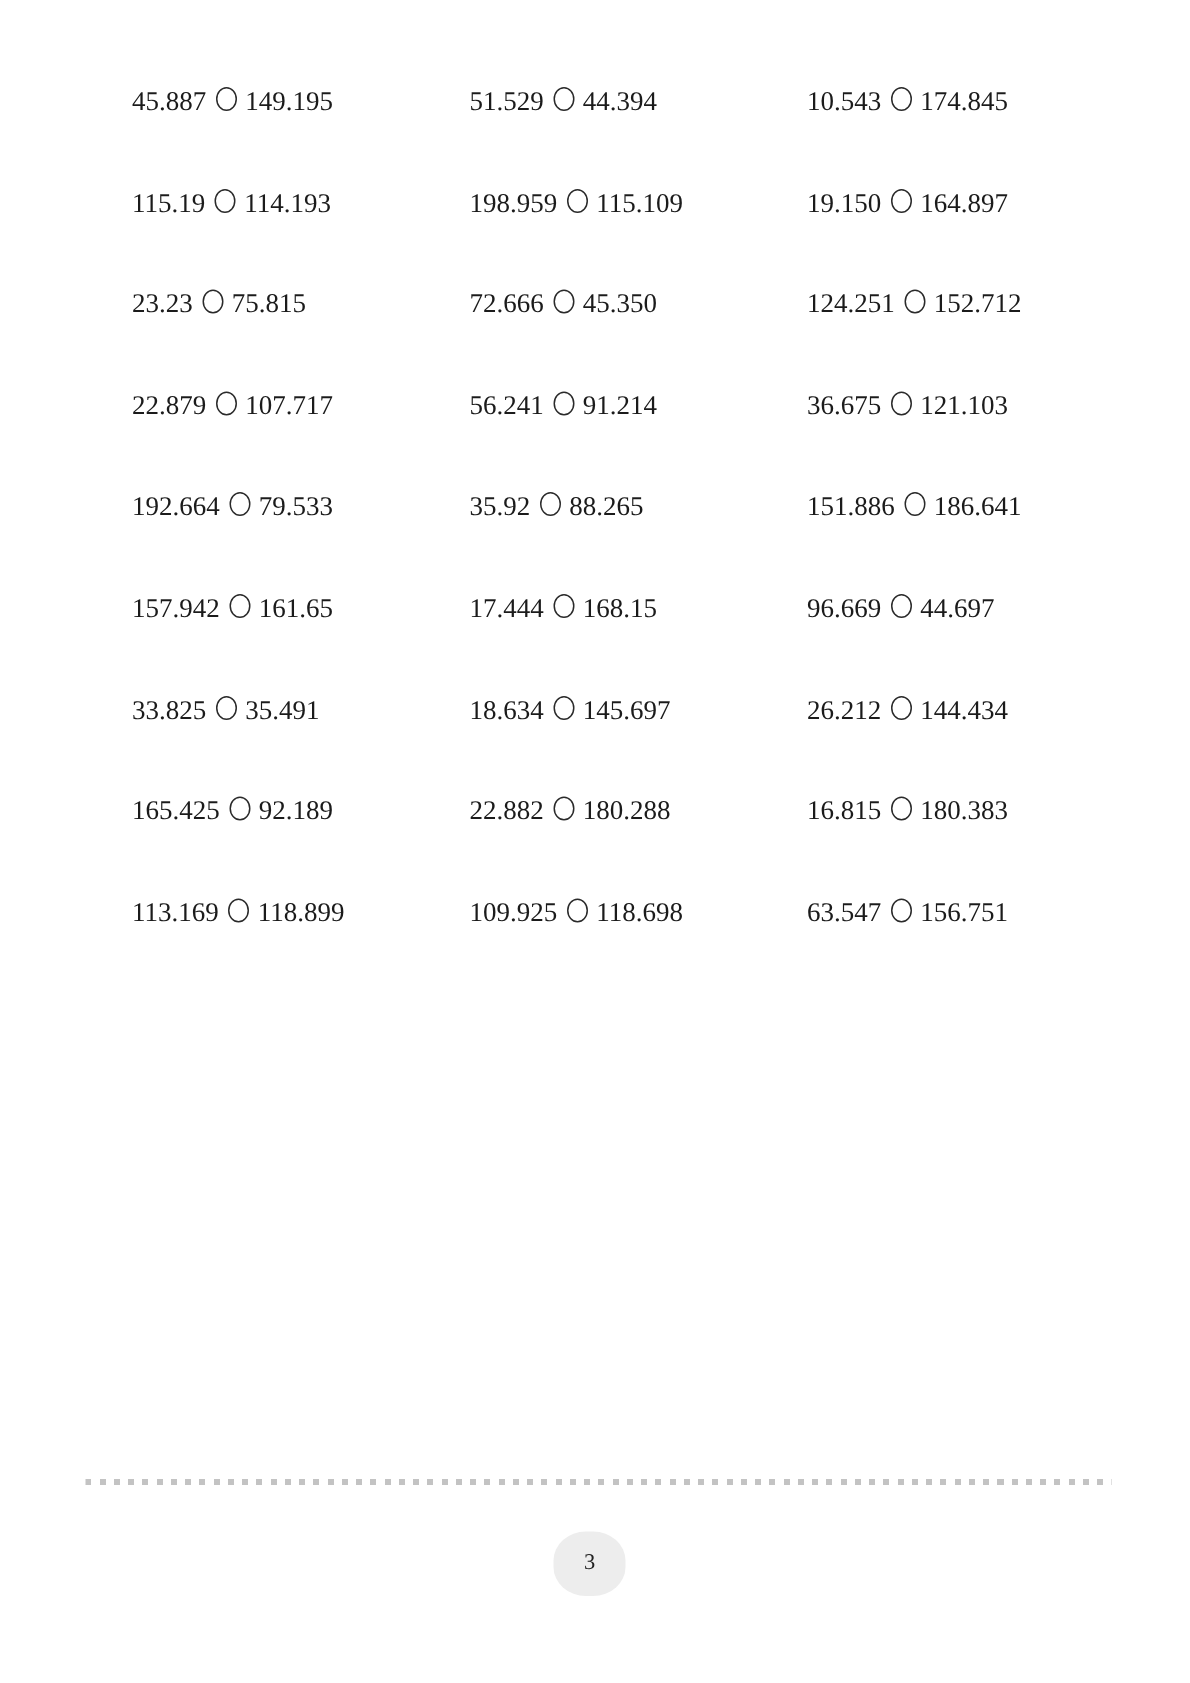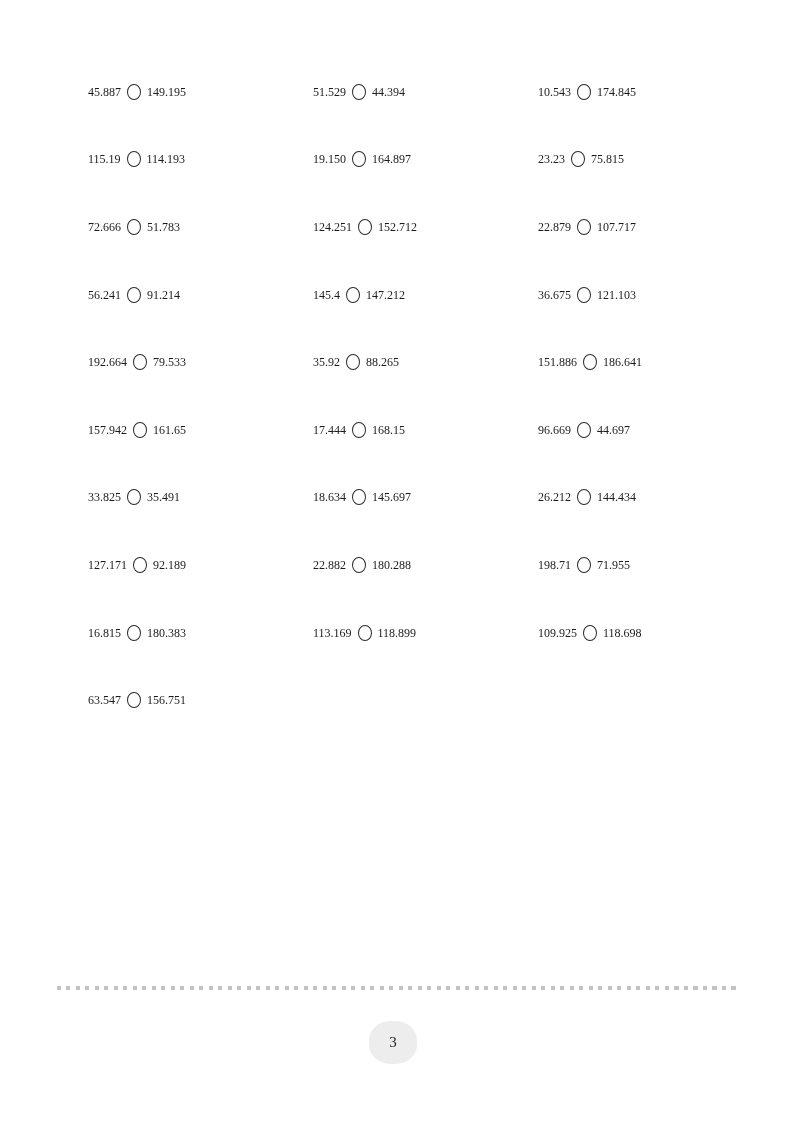"45.887" .problem { align-items: center -> none; font-size: 12px -> 18px }
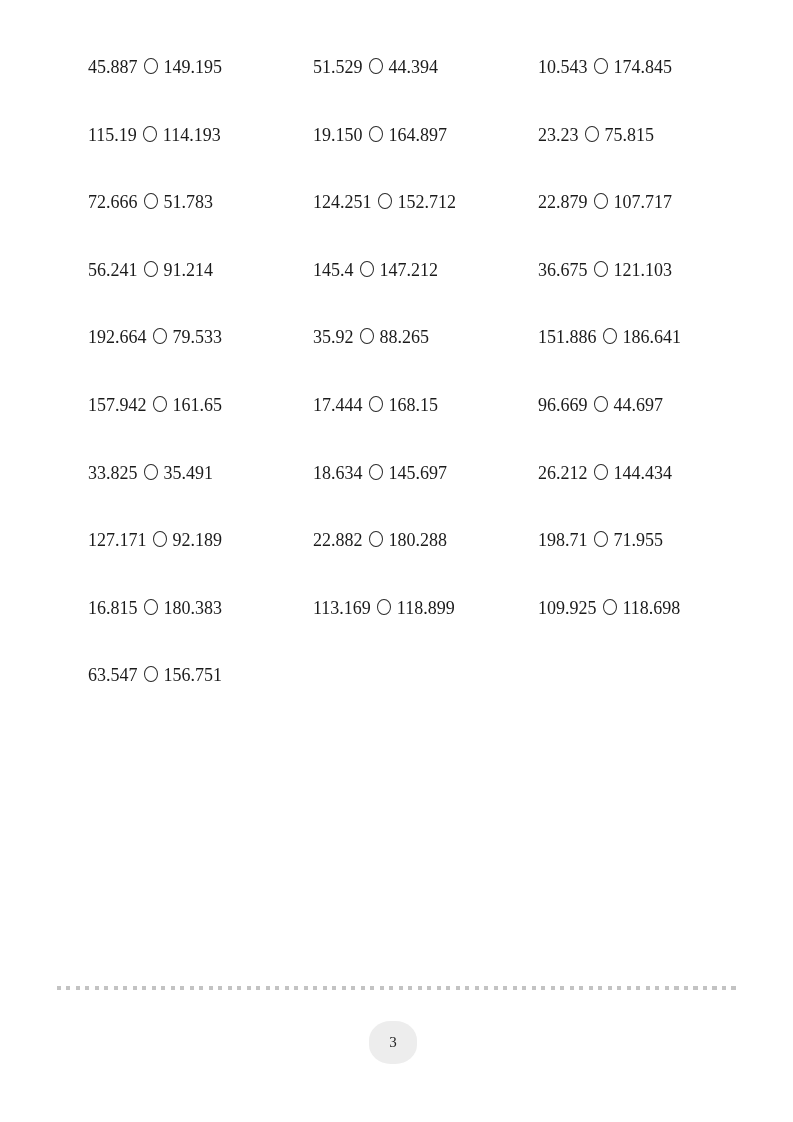"198.959" div.problem { html: none -> <div> <span>198.959</span> <span></span> <span>115.109</span> </div> }
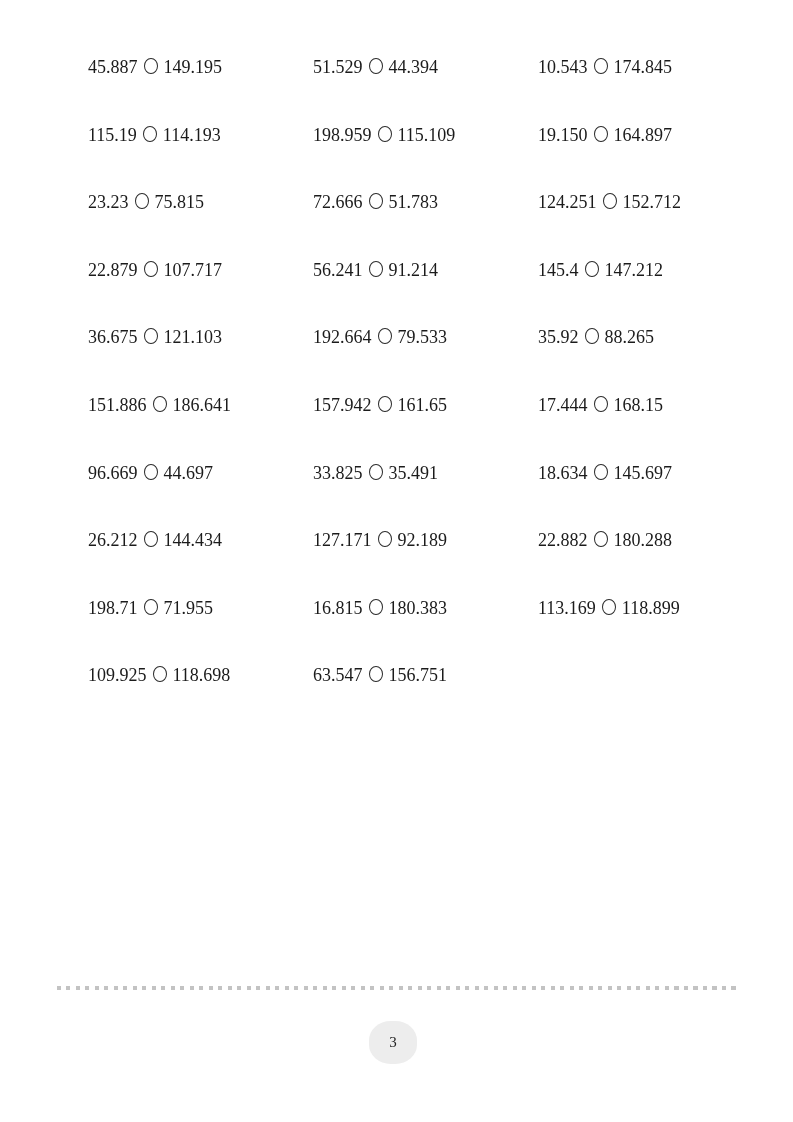"51.783" span { text: 51.783 -> 45.350 }
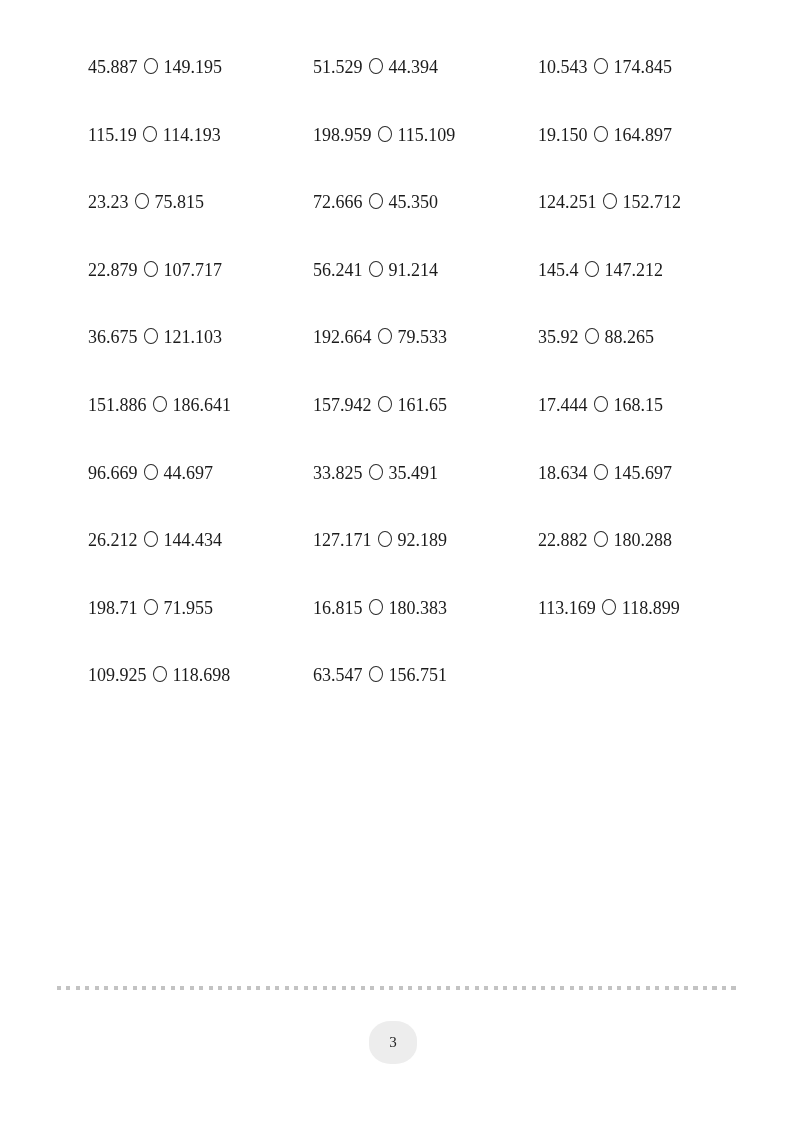"145.4" div.problem { html: <div> <span>145.4</span> <span></span> <span>147.212</span> </div> -> none }
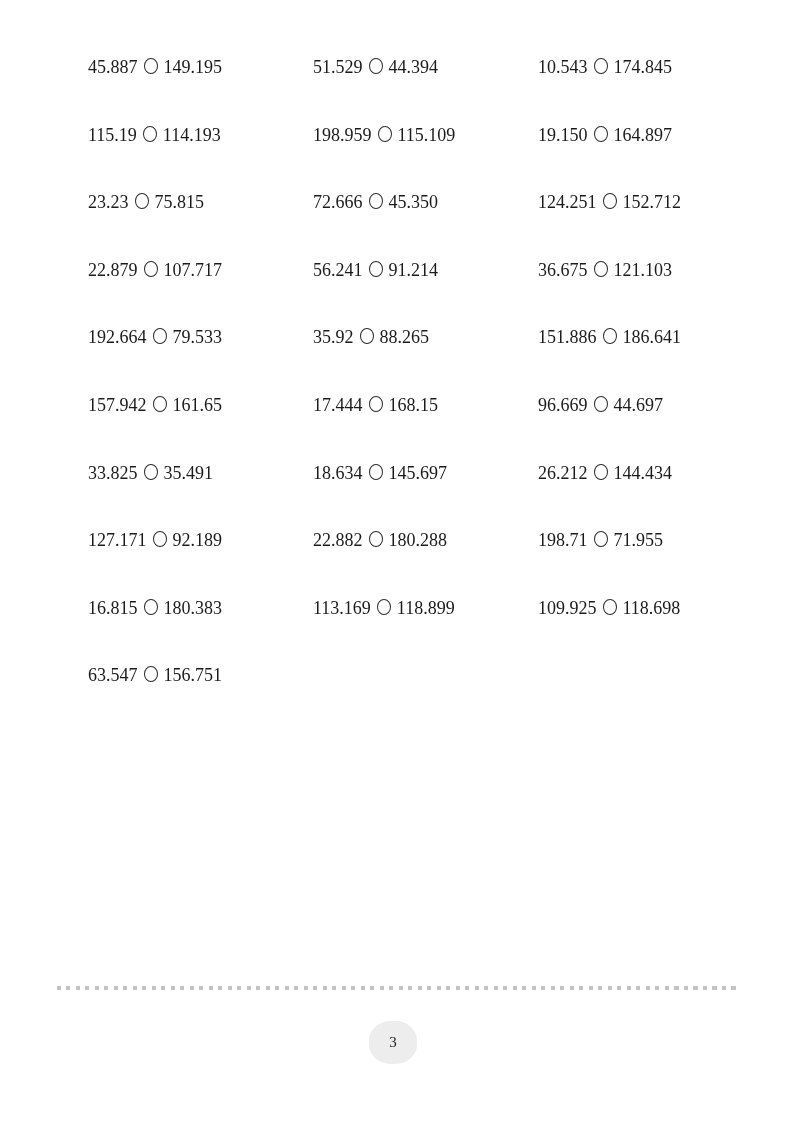"127.171" span { text: 127.171 -> 165.425 }
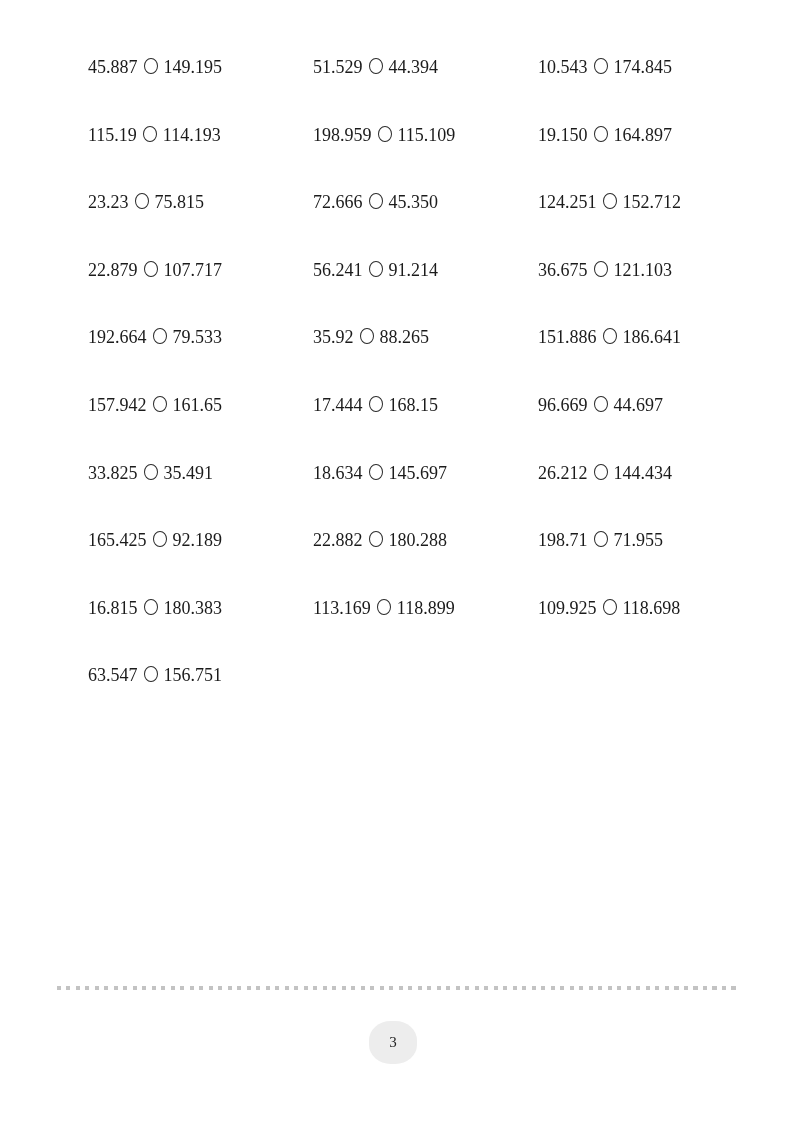"198.71" div.problem { html: <div> <span>198.71</span> <span></span> <span>71.955</span> </div> -> none }
